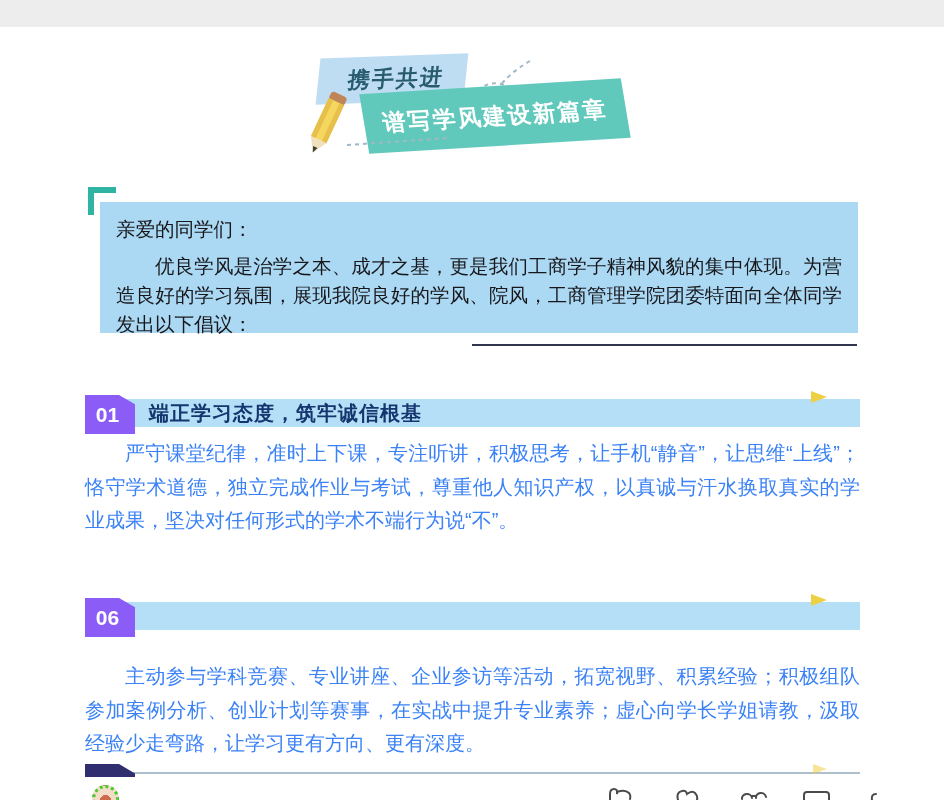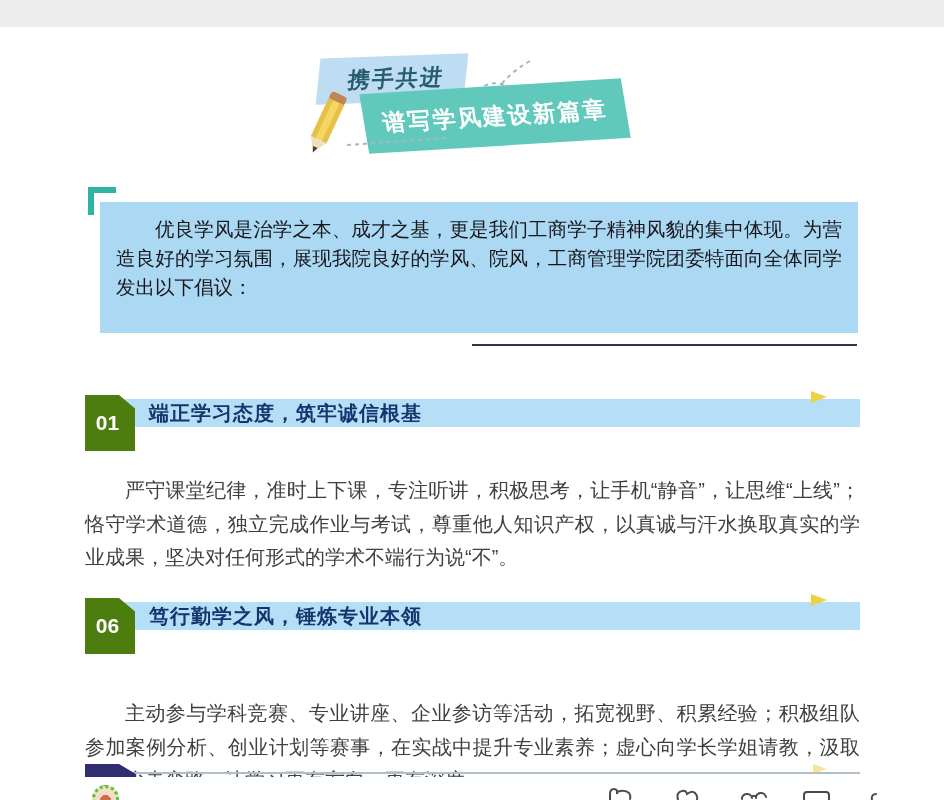"亲爱的同学们：" div.salutation { html: none -> <div>亲爱的同学们：</div> }
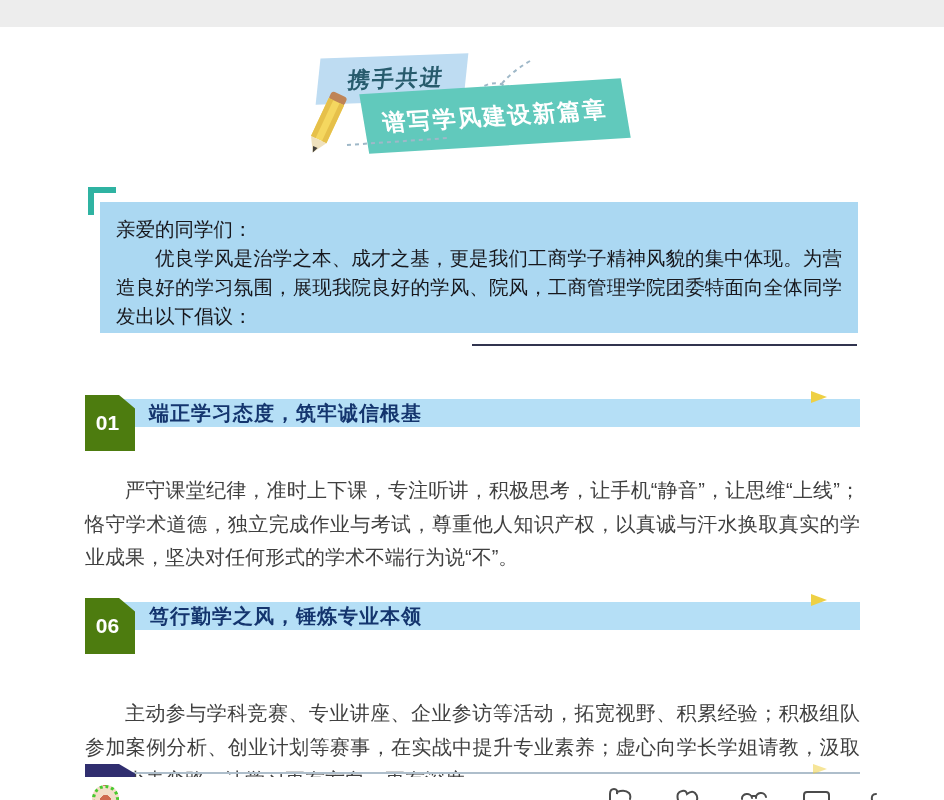"优良学风是治学之本、成才之基，更是我们工商学子精神风貌的集中体现。为营造良好的学" .intro-box .body { margin-top: none -> 8px }
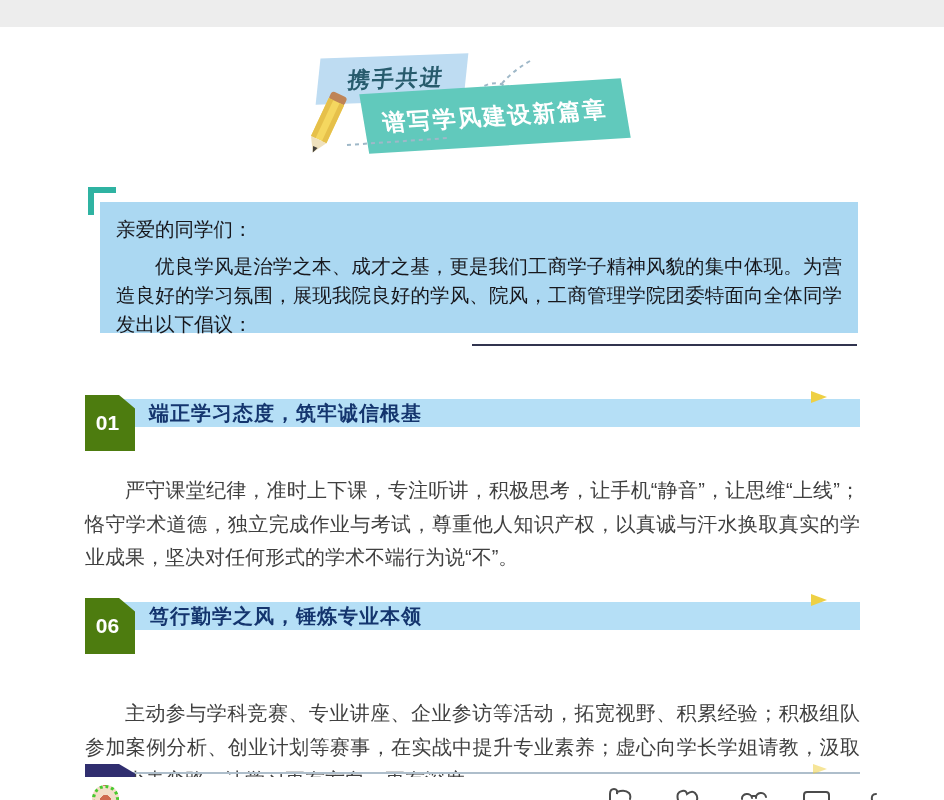"01" .section-header .num-box { background: #4d7c0f -> #8b5cf6; height: 56px -> 39px }
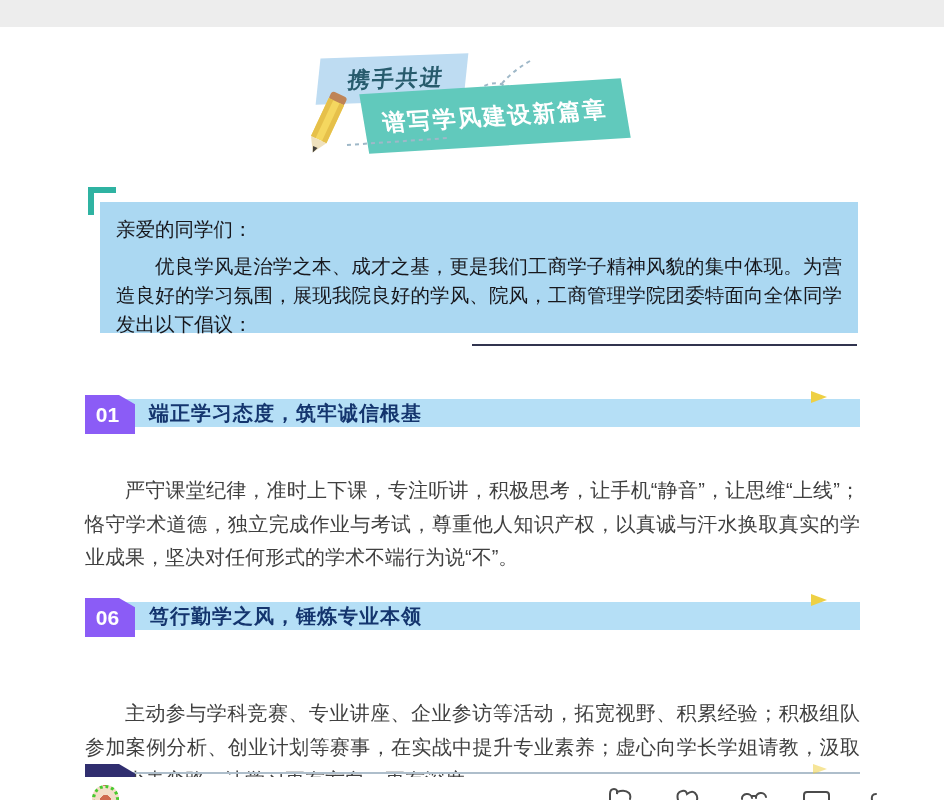"严守课堂纪律，准时上下课，专注听讲，积极思考，让手机“静音”，让思维“上线”；恪" .para { color: #404040 -> #3b82f6; margin-top: 37px -> none }
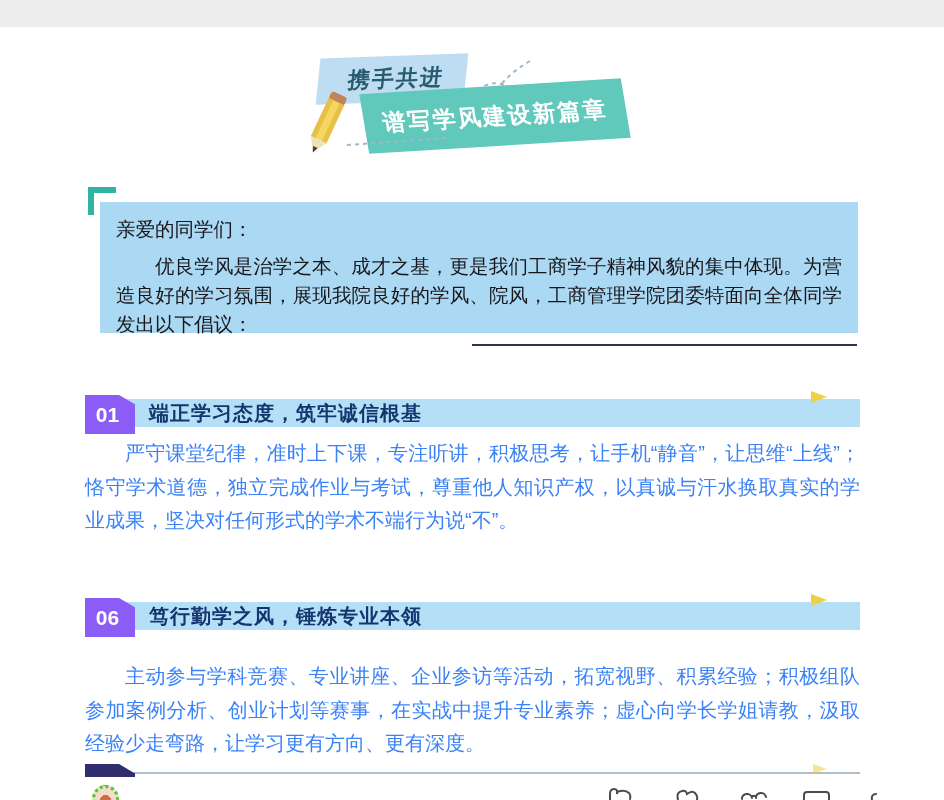"笃行勤学之风，锤炼专业本领" div.title { html: <div>笃行勤学之风，锤炼专业本领</div> -> none }
